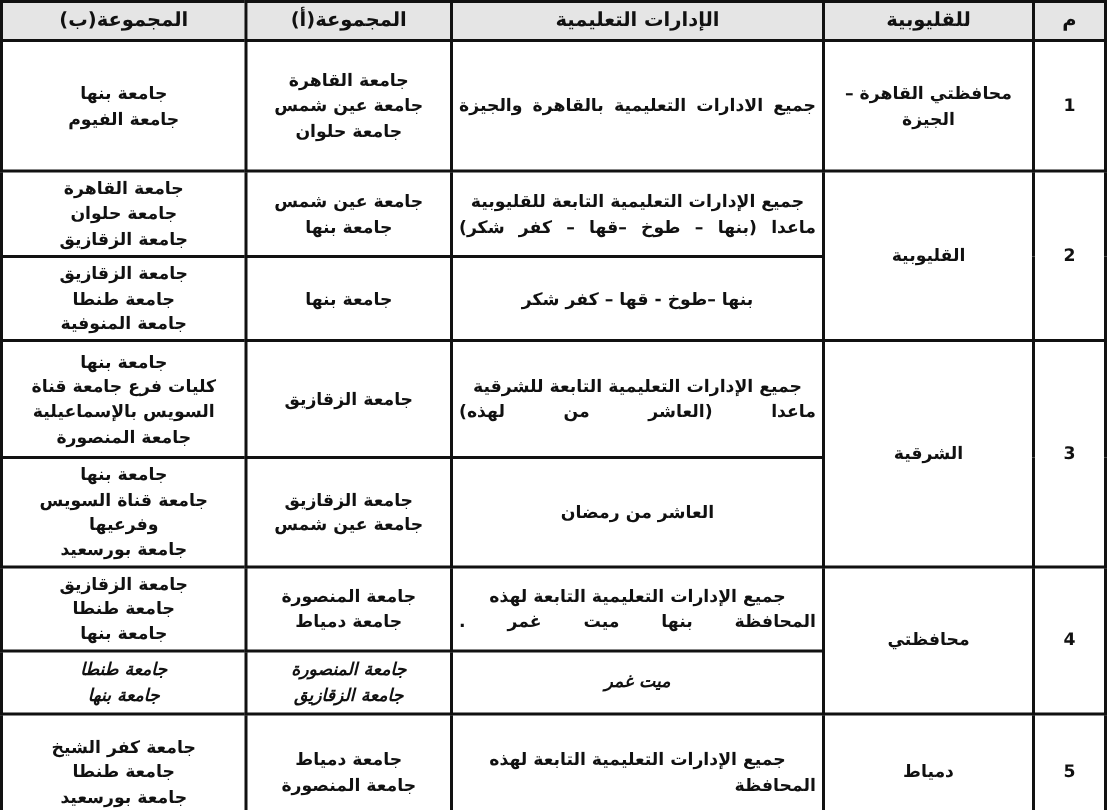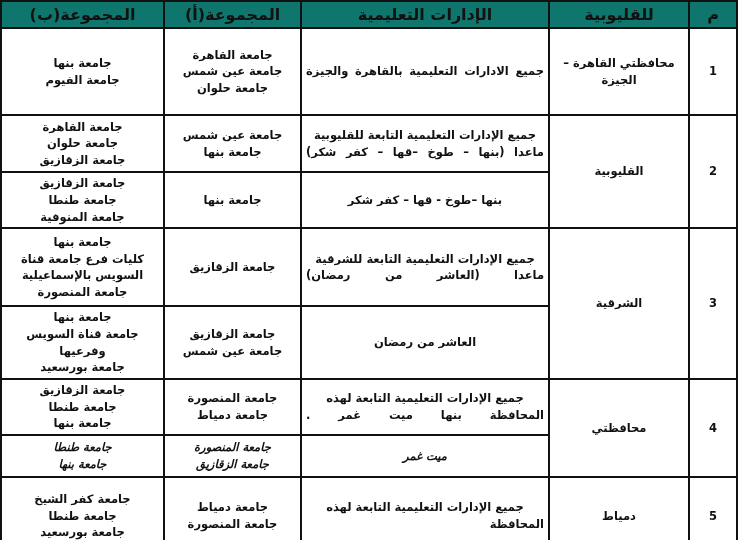"المجموعة(ب)" table.grid thead th { background: #0f766e -> #e5e5e5; font-size: 16px -> 13px }
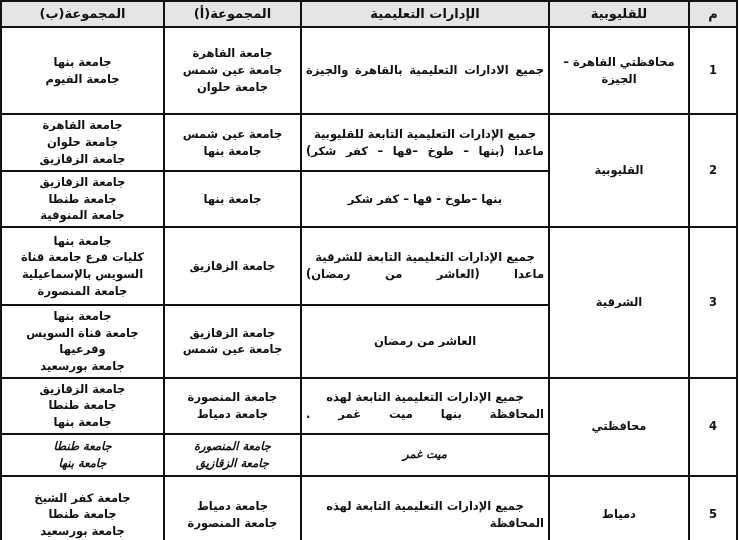"جميع الإدارات التعليمية التابعة للشرقية" td.adm { text: رمضان -> لهذه }
